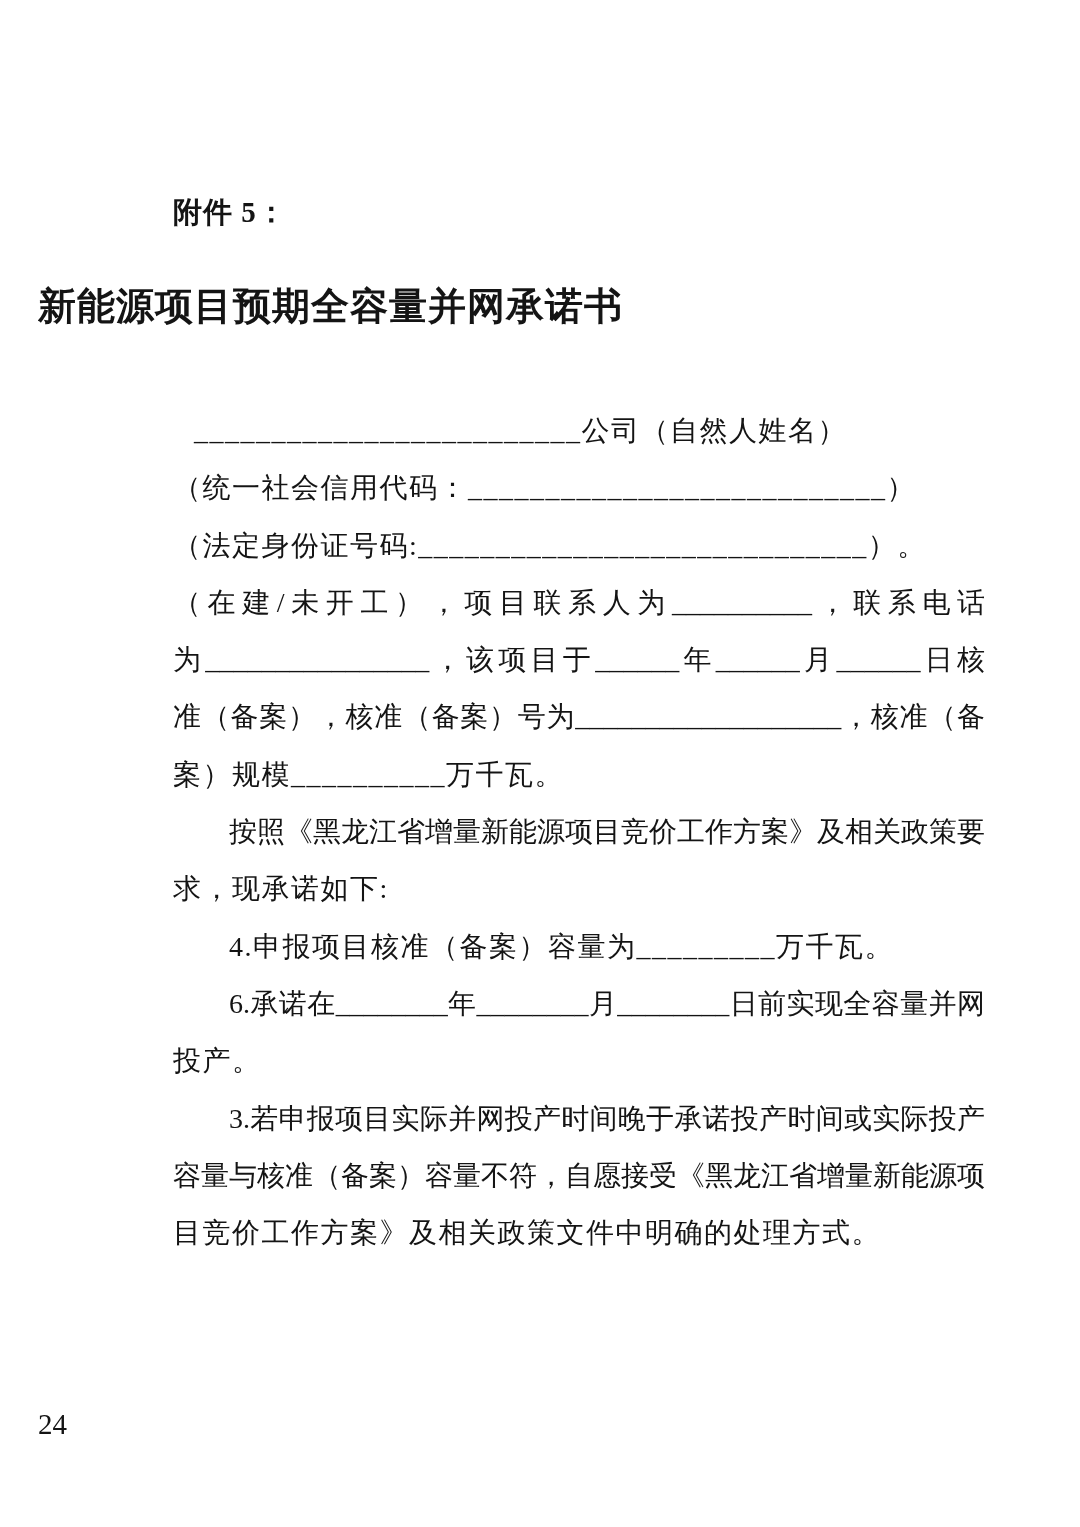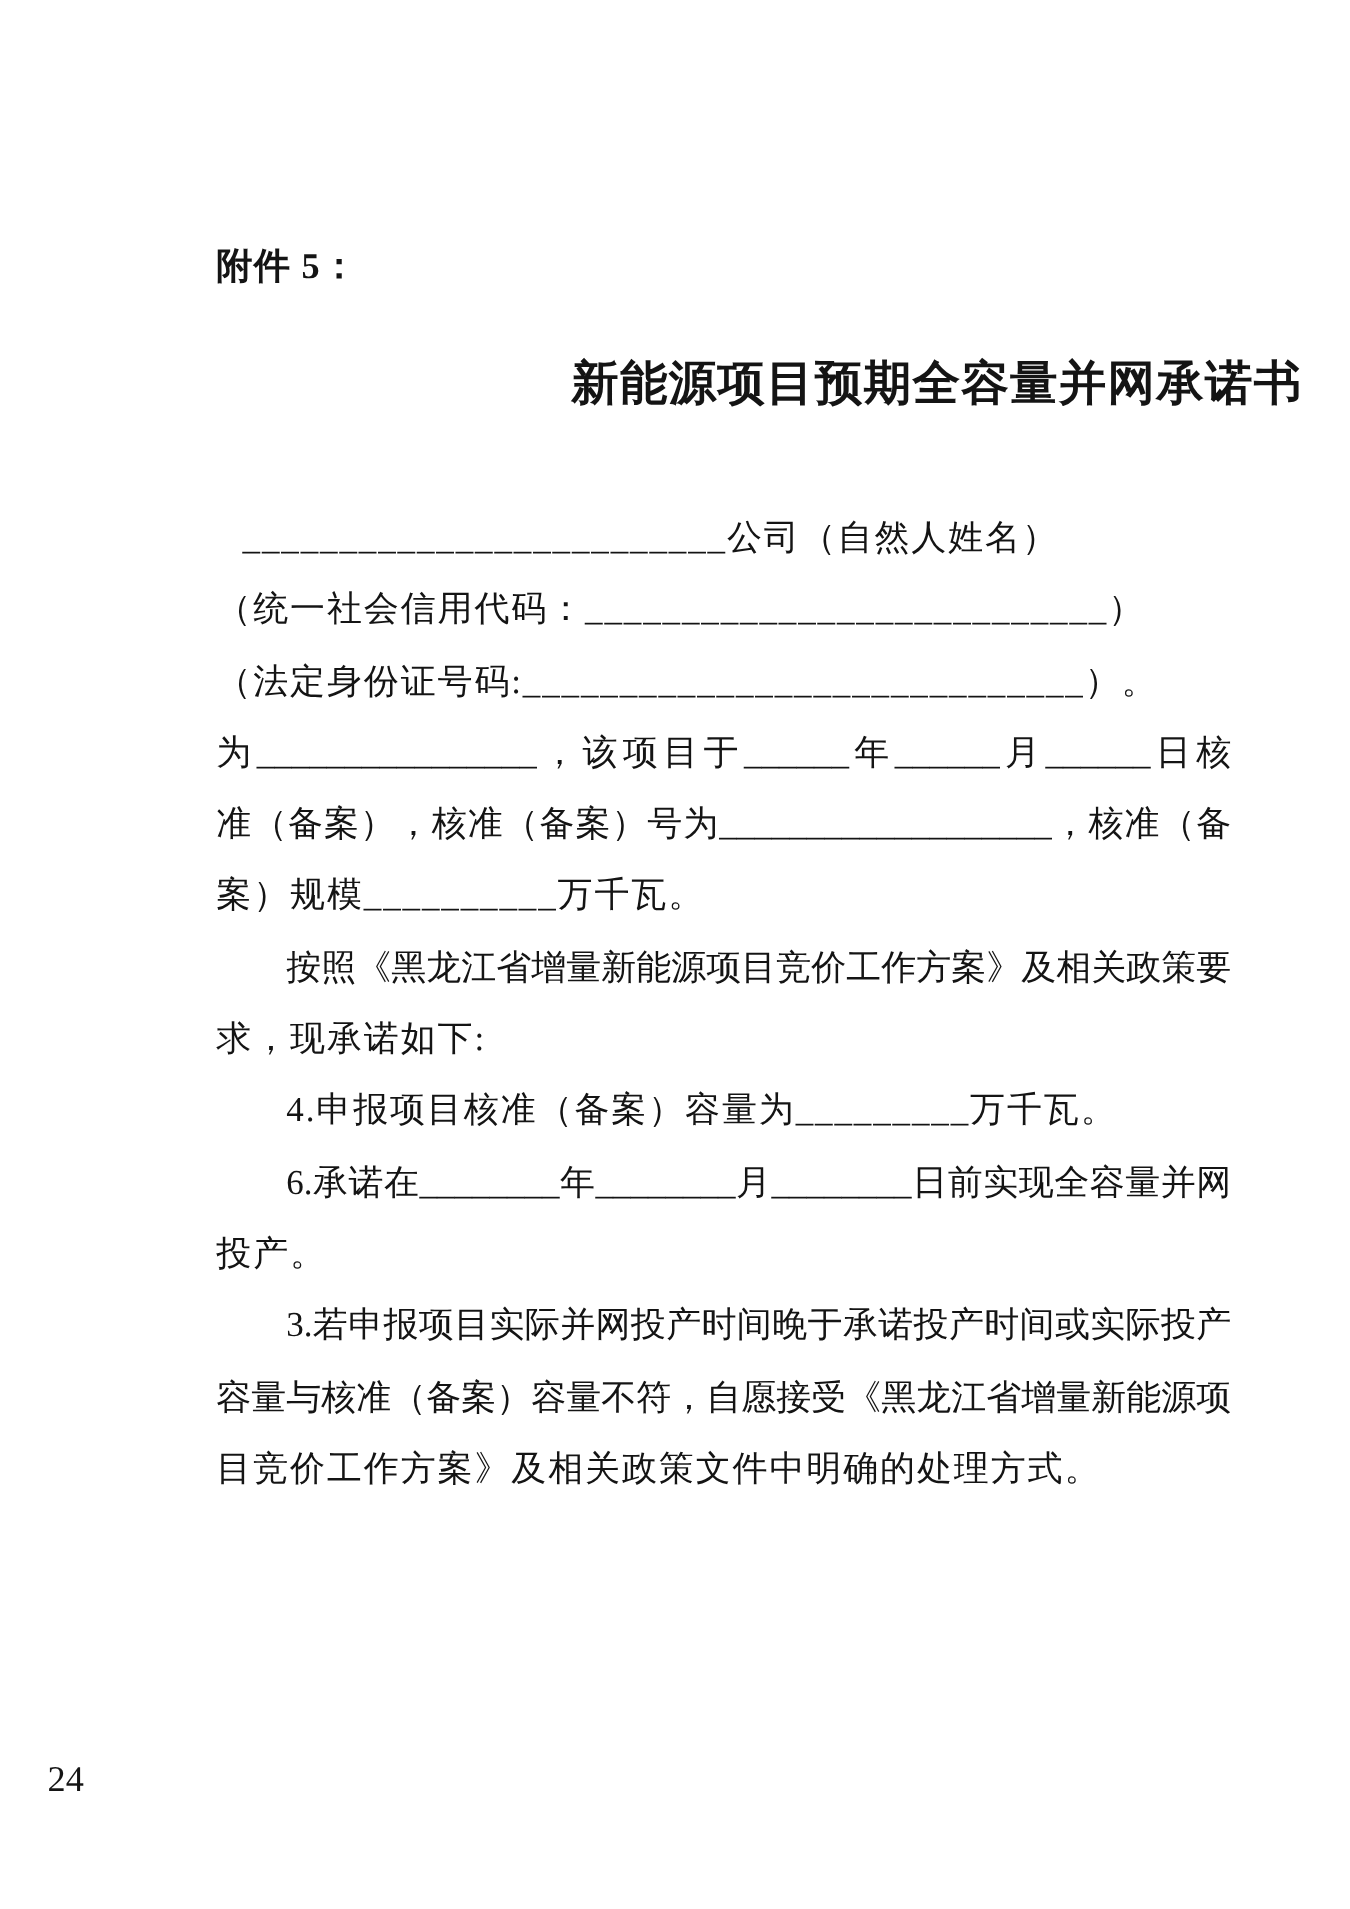"新能源项目预期全容量并网承诺书" .doc-title { text-align: right -> left }
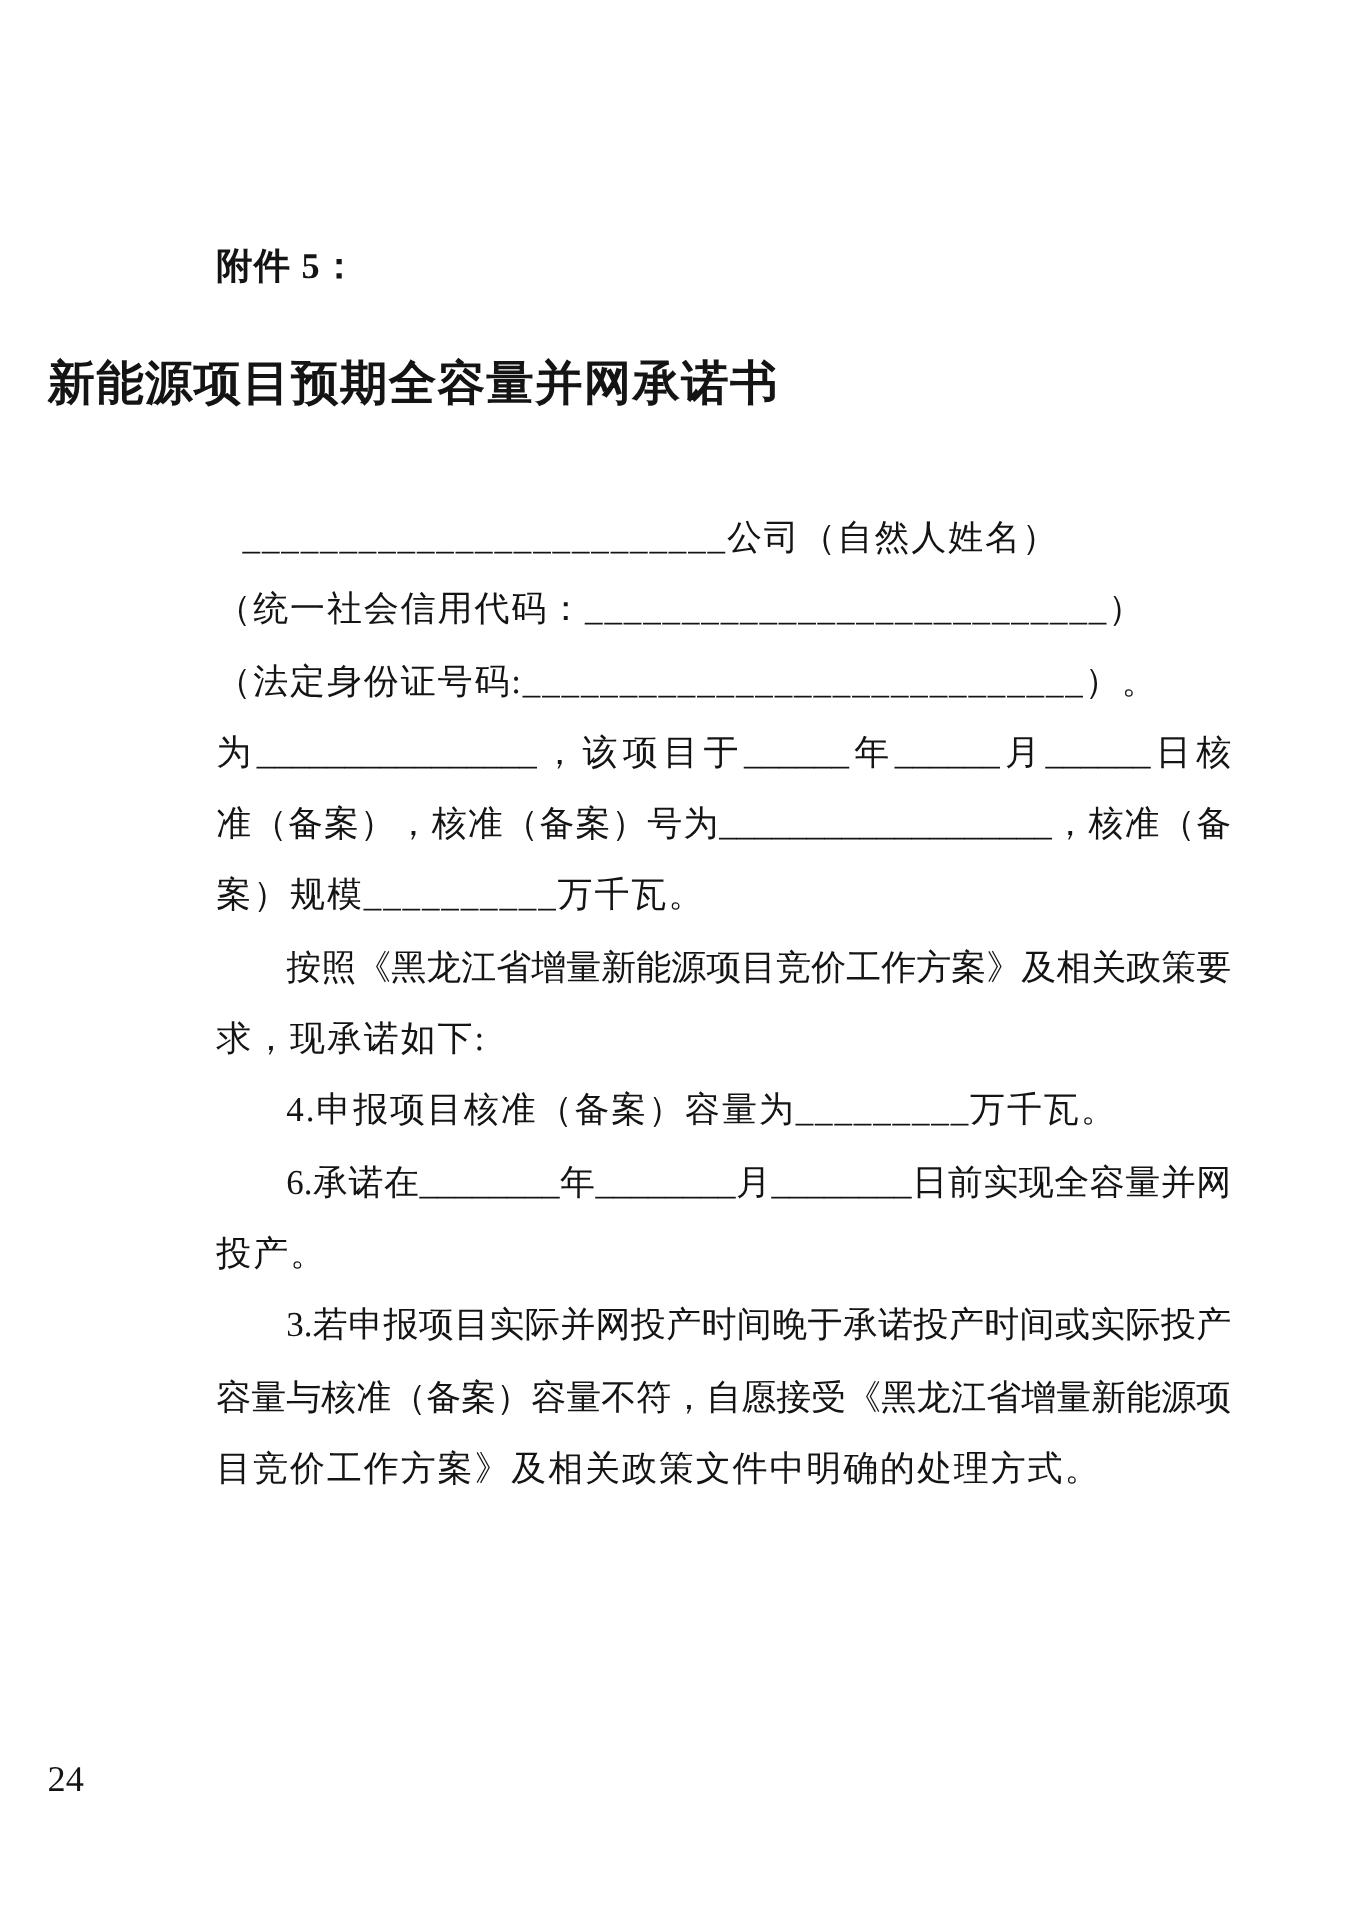"（在建/未开工），项目联系人为__________，联系电话" div.line { html: none -> <div>（在建/未开工），项目联系人为__________，联系电话</div> }
